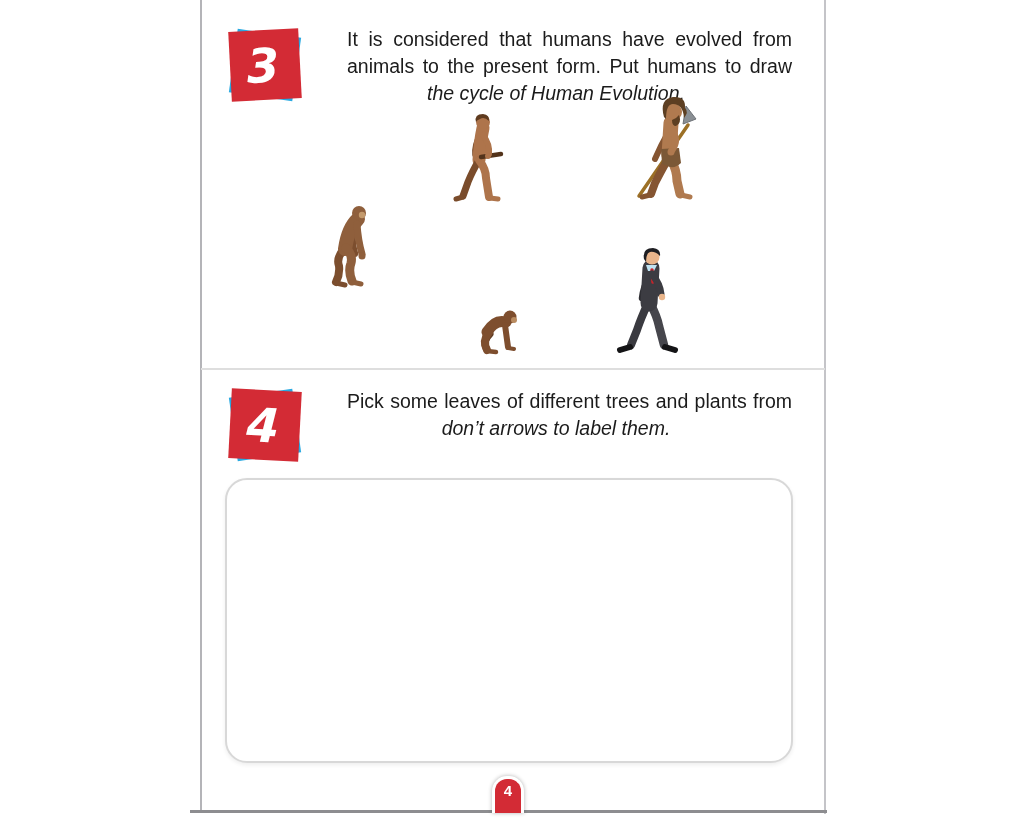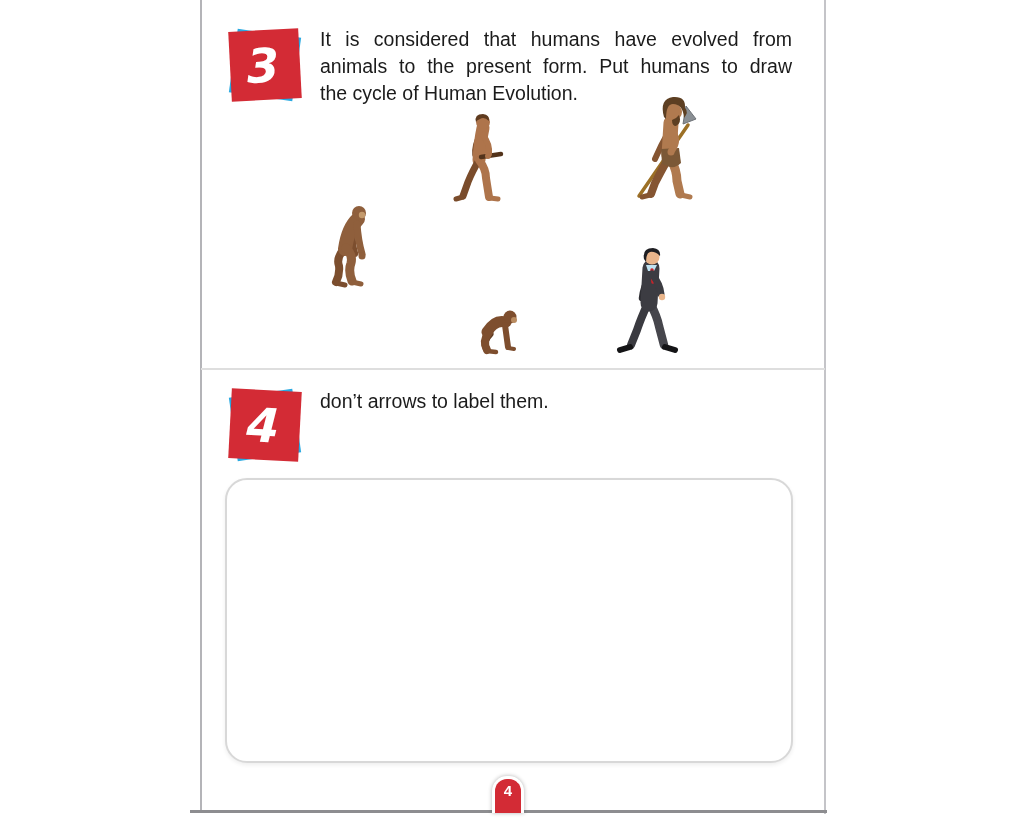"It is considered that humans" .qtext .jline { margin-left: none -> 27px }
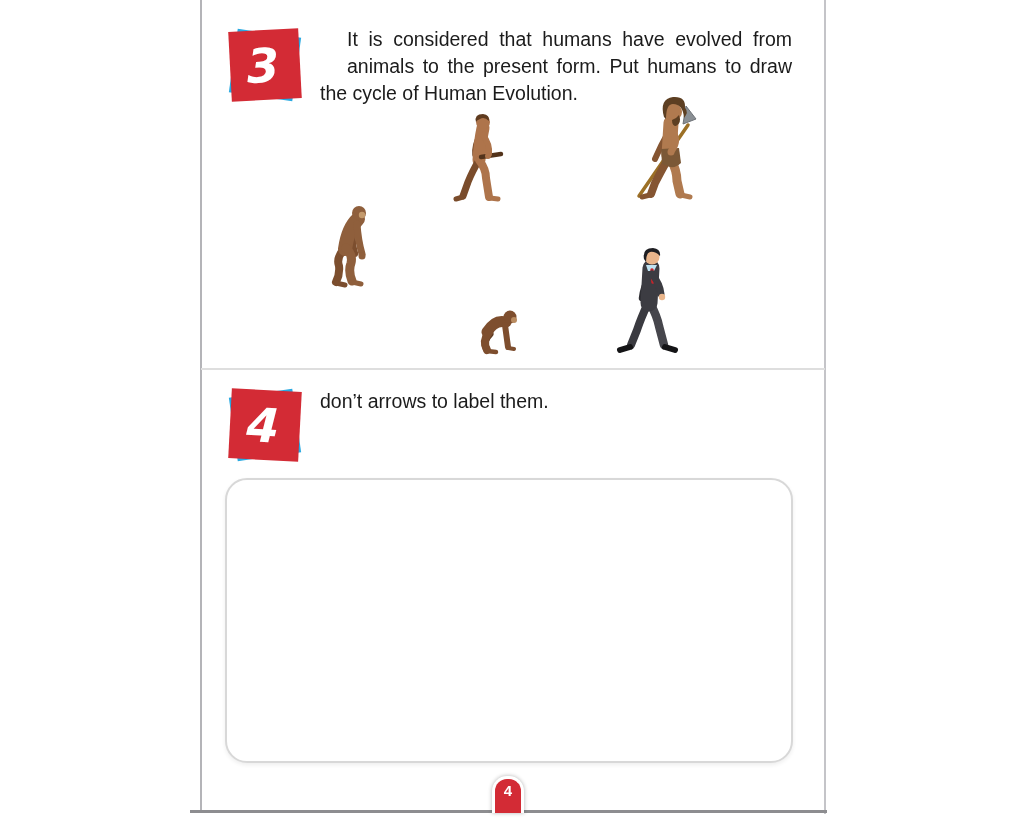"the cycle of Human Evolution." .qtext .lline { font-style: none -> italic; text-align: left -> center }
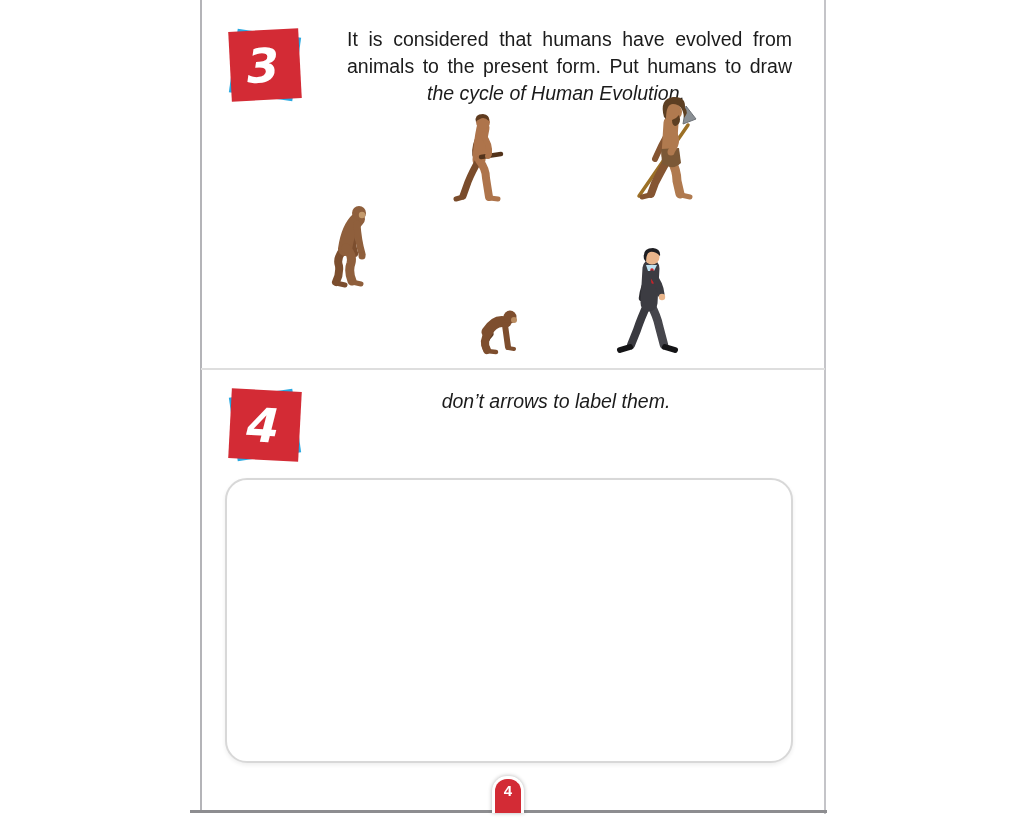"Pick some leaves of different" div.jline { html: none -> <div>Pick some leaves of different trees and plants from</div> }
